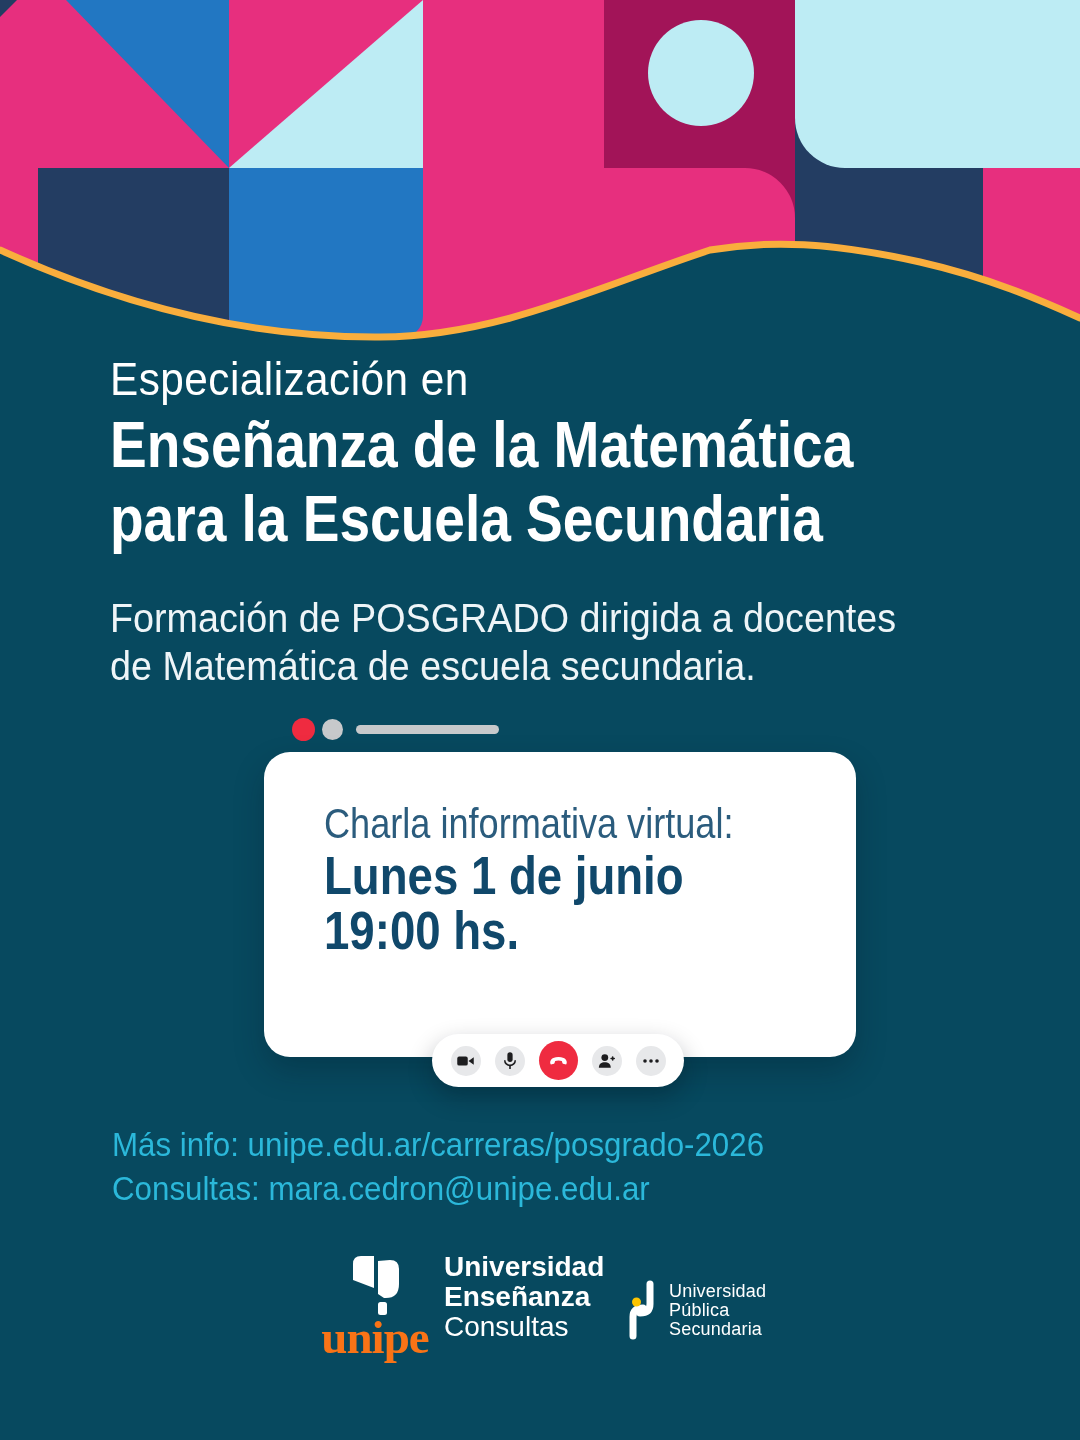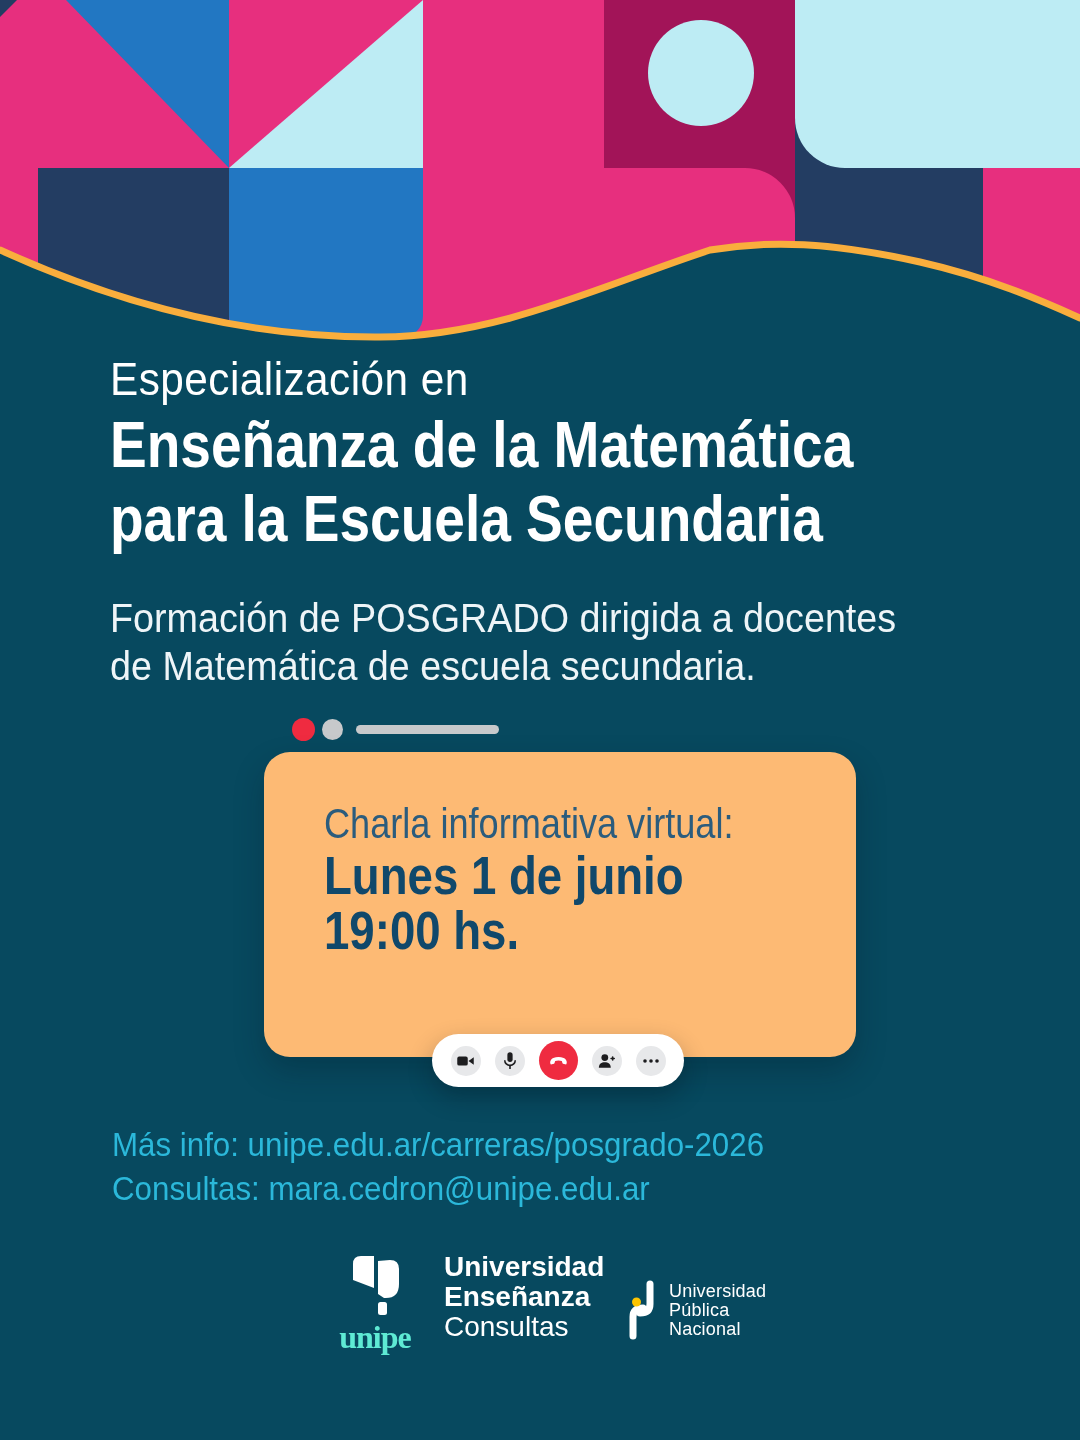"Charla informativa virtual:" .card { background: #fdba74 -> #ffffff }
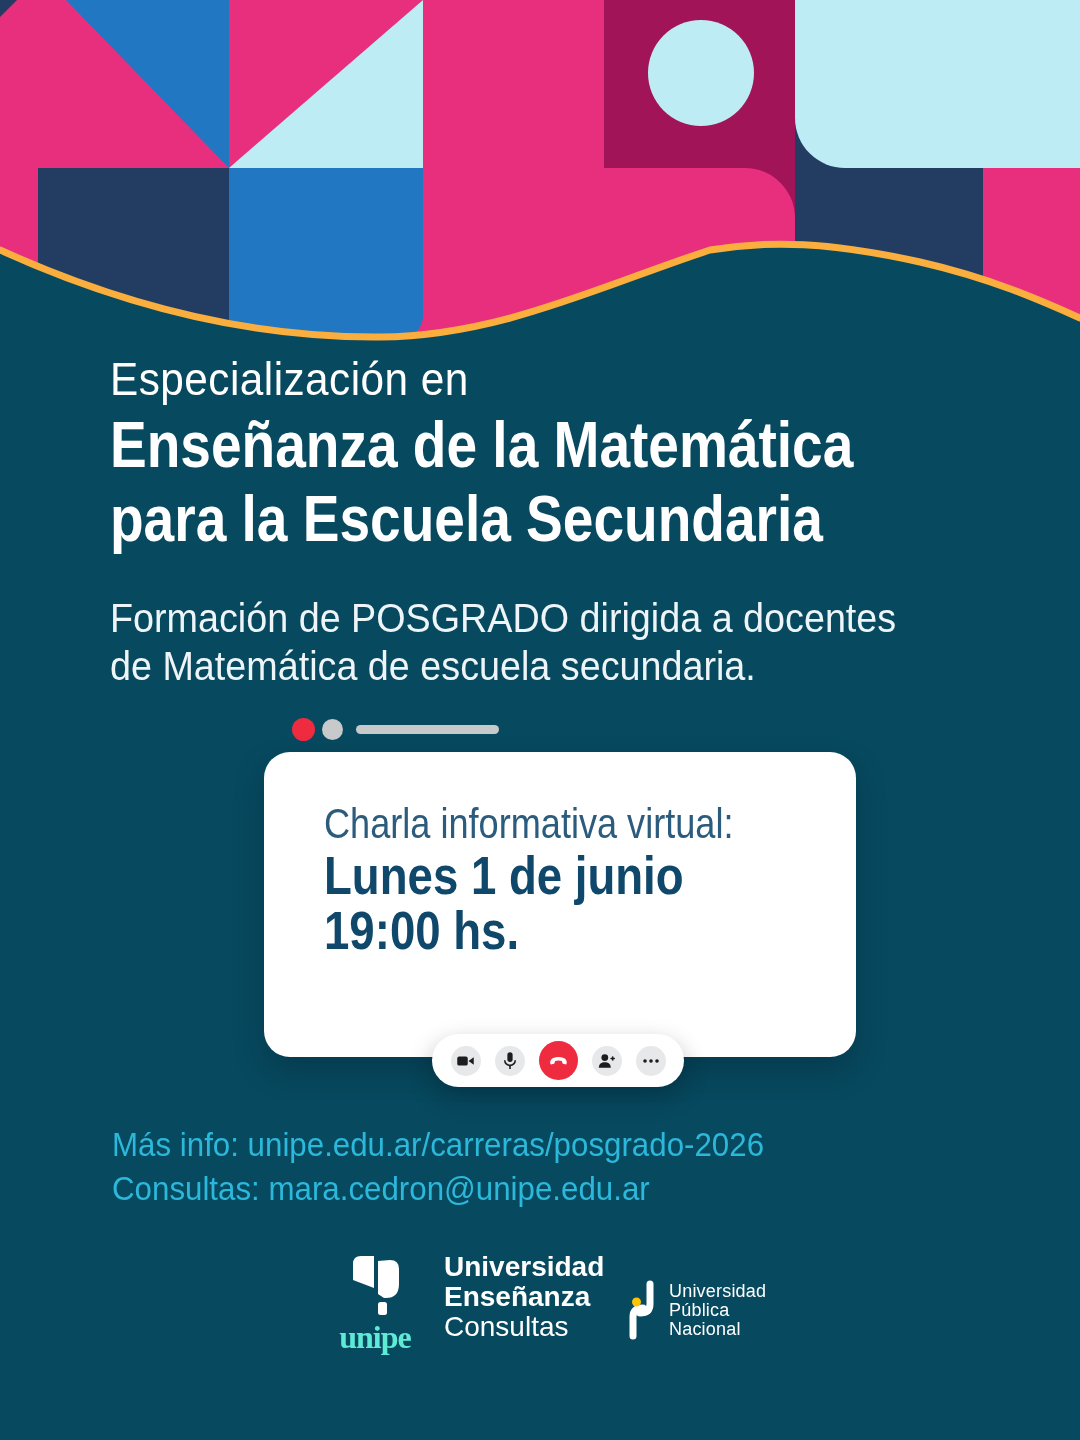"unipe" .unipe-word { color: #5eead4 -> #f97316; font-size: 32px -> 47px }
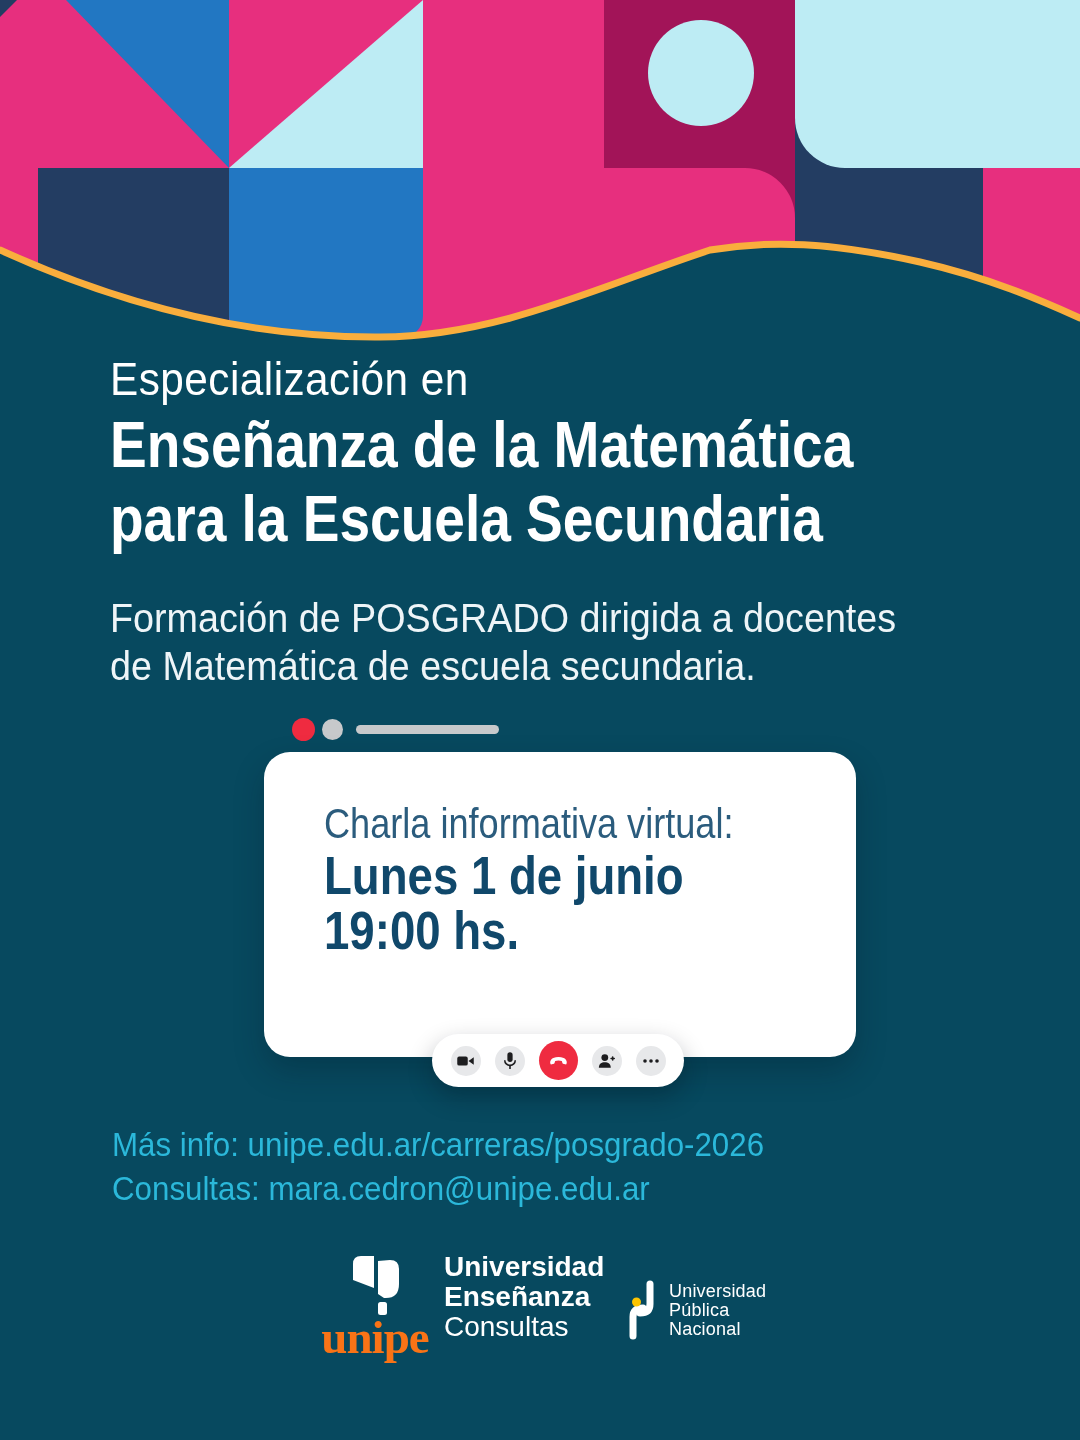"Nacional" div { text: Nacional -> Secundaria }
